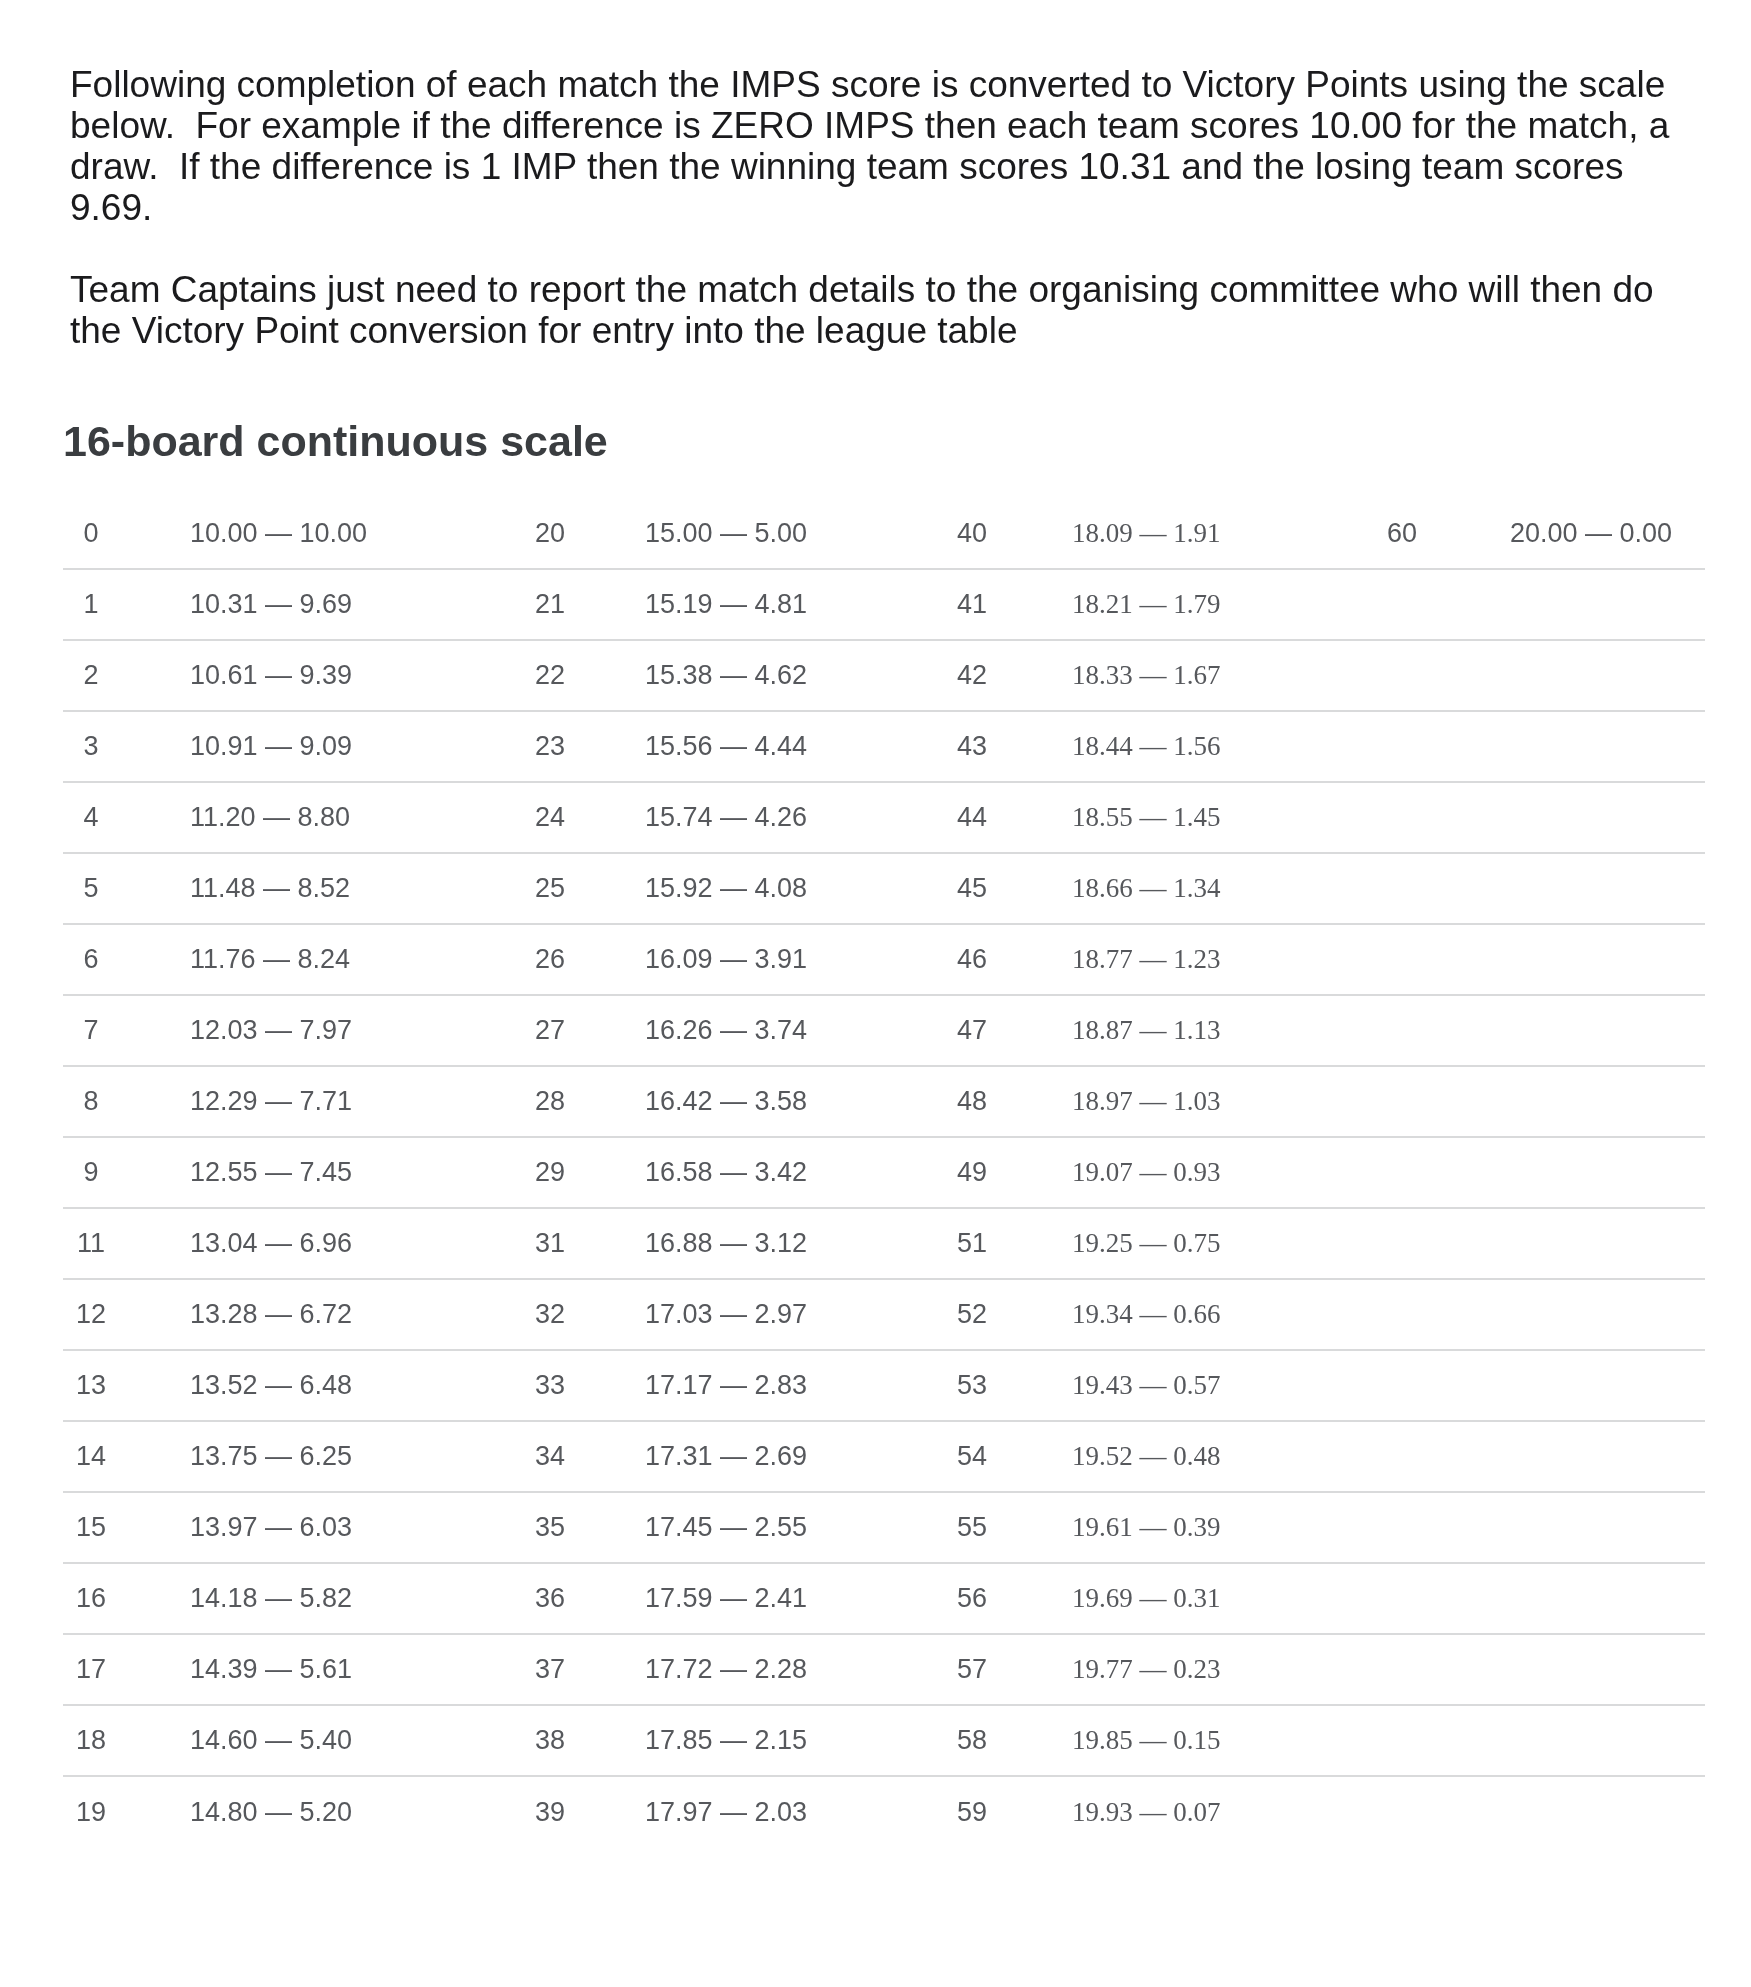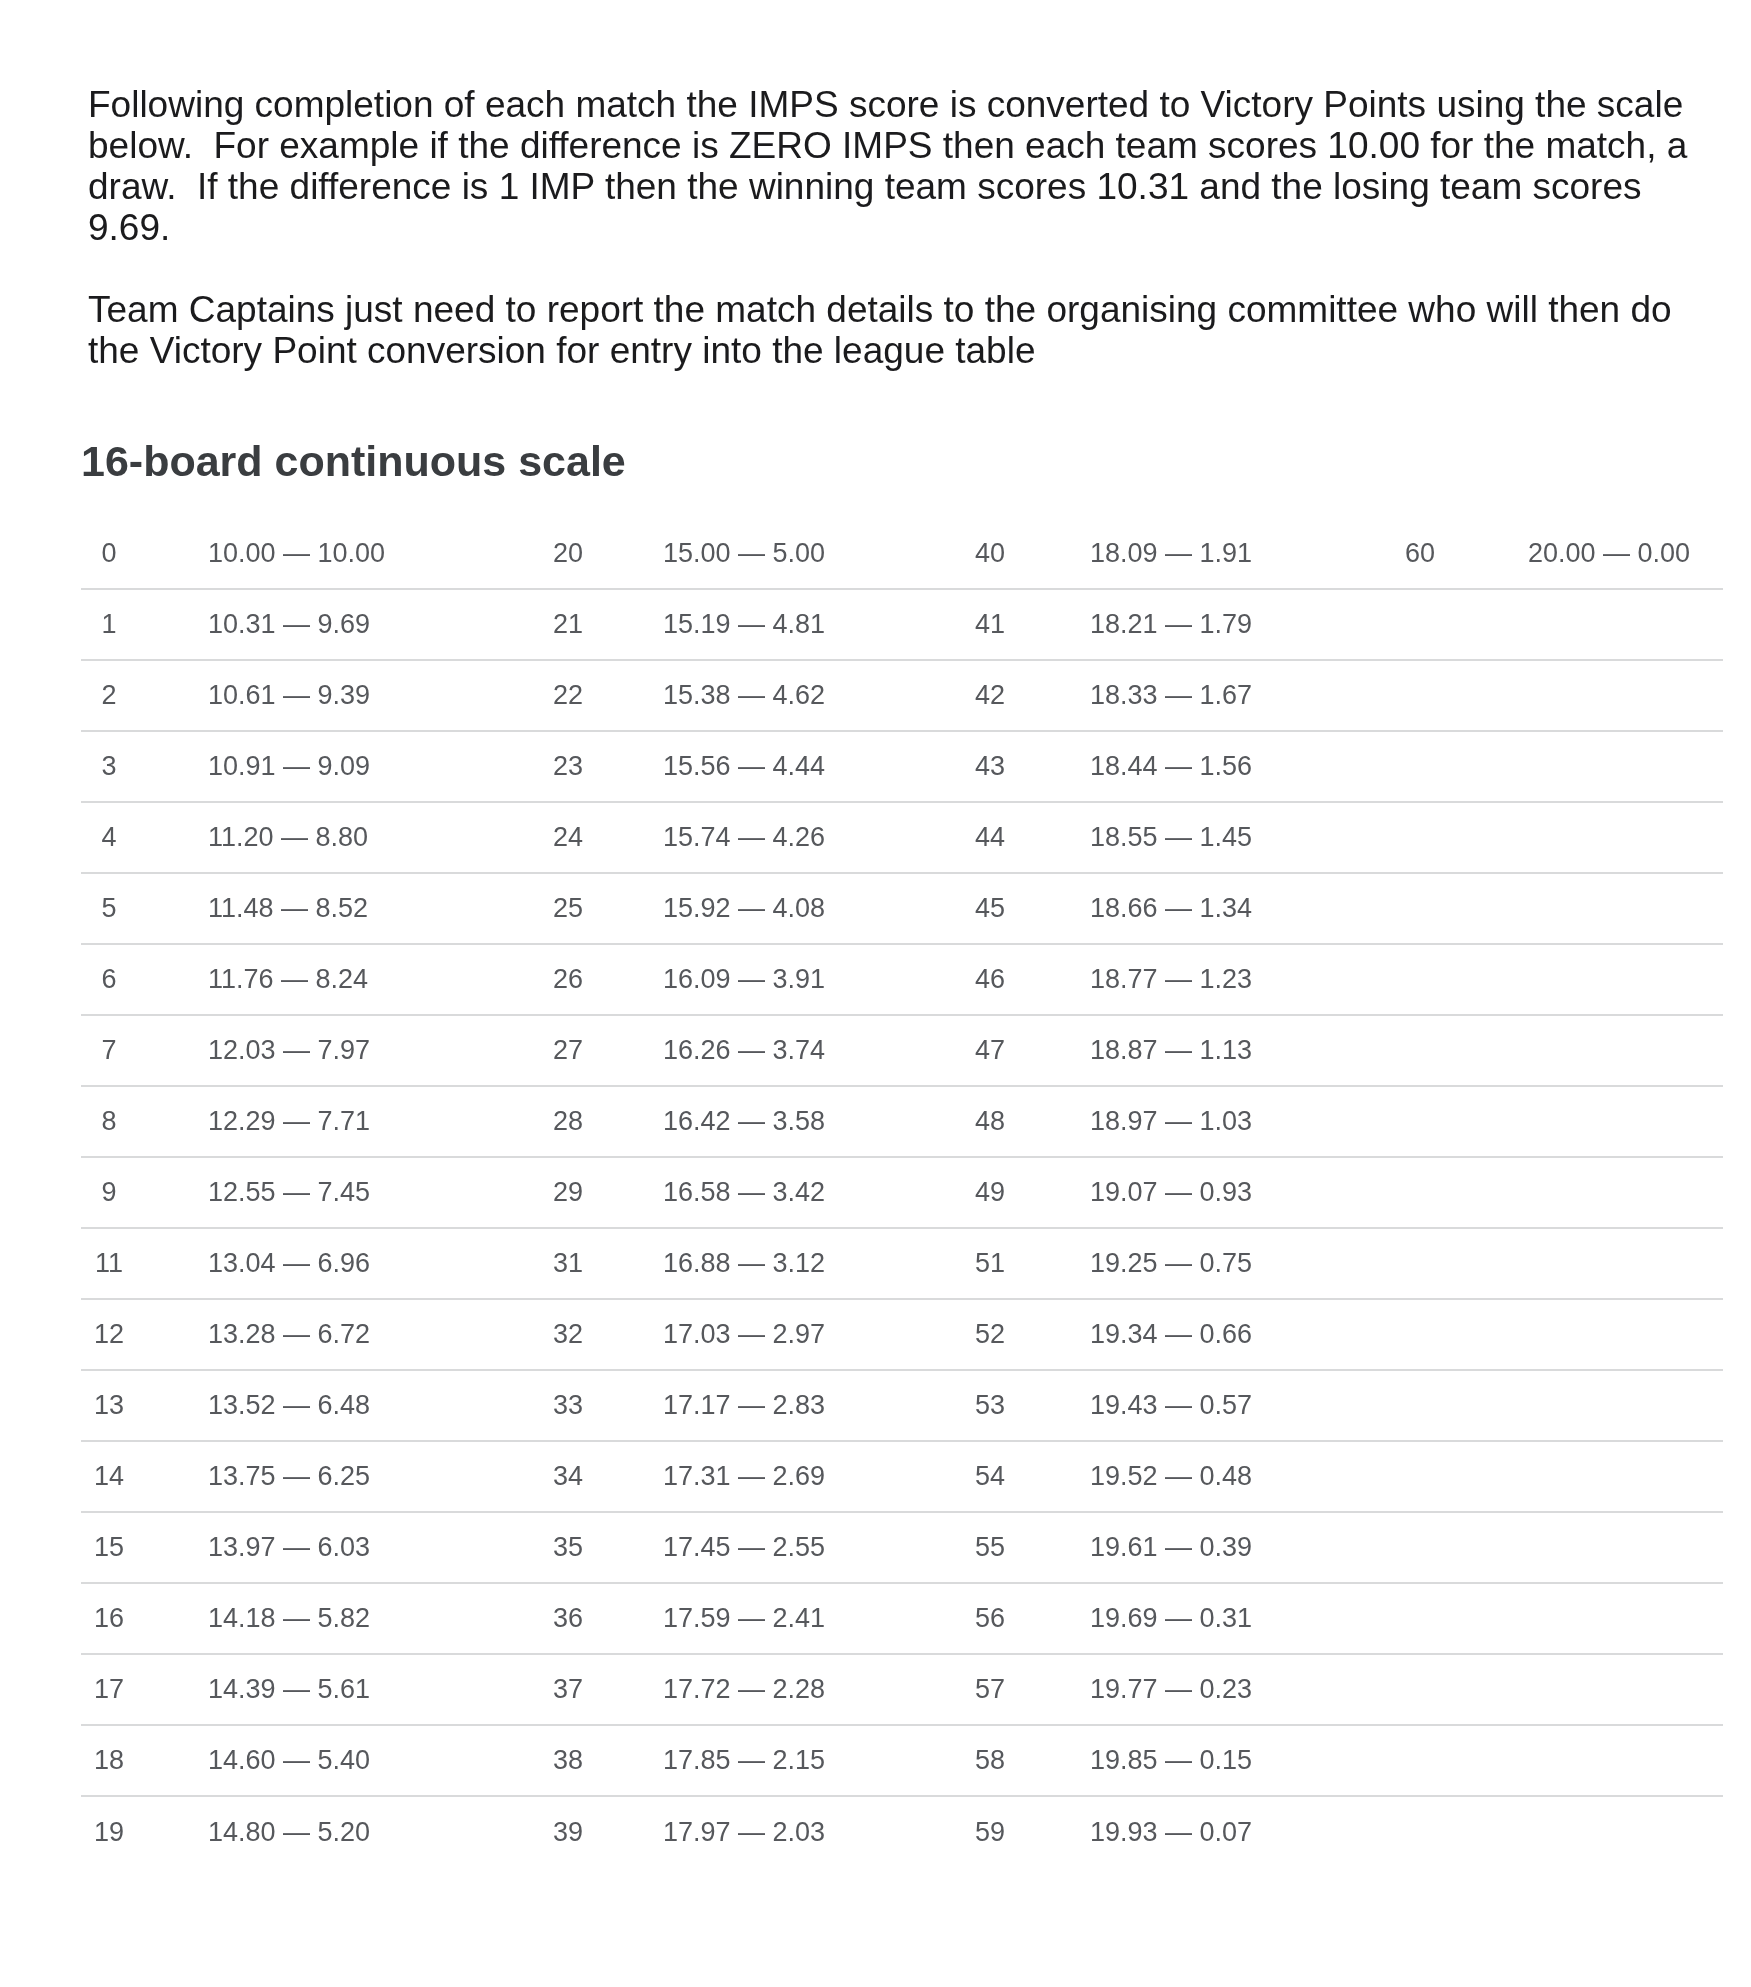"Following completion of each match" .page { margin-left: 18px -> none; padding-top: 84px -> 64px }
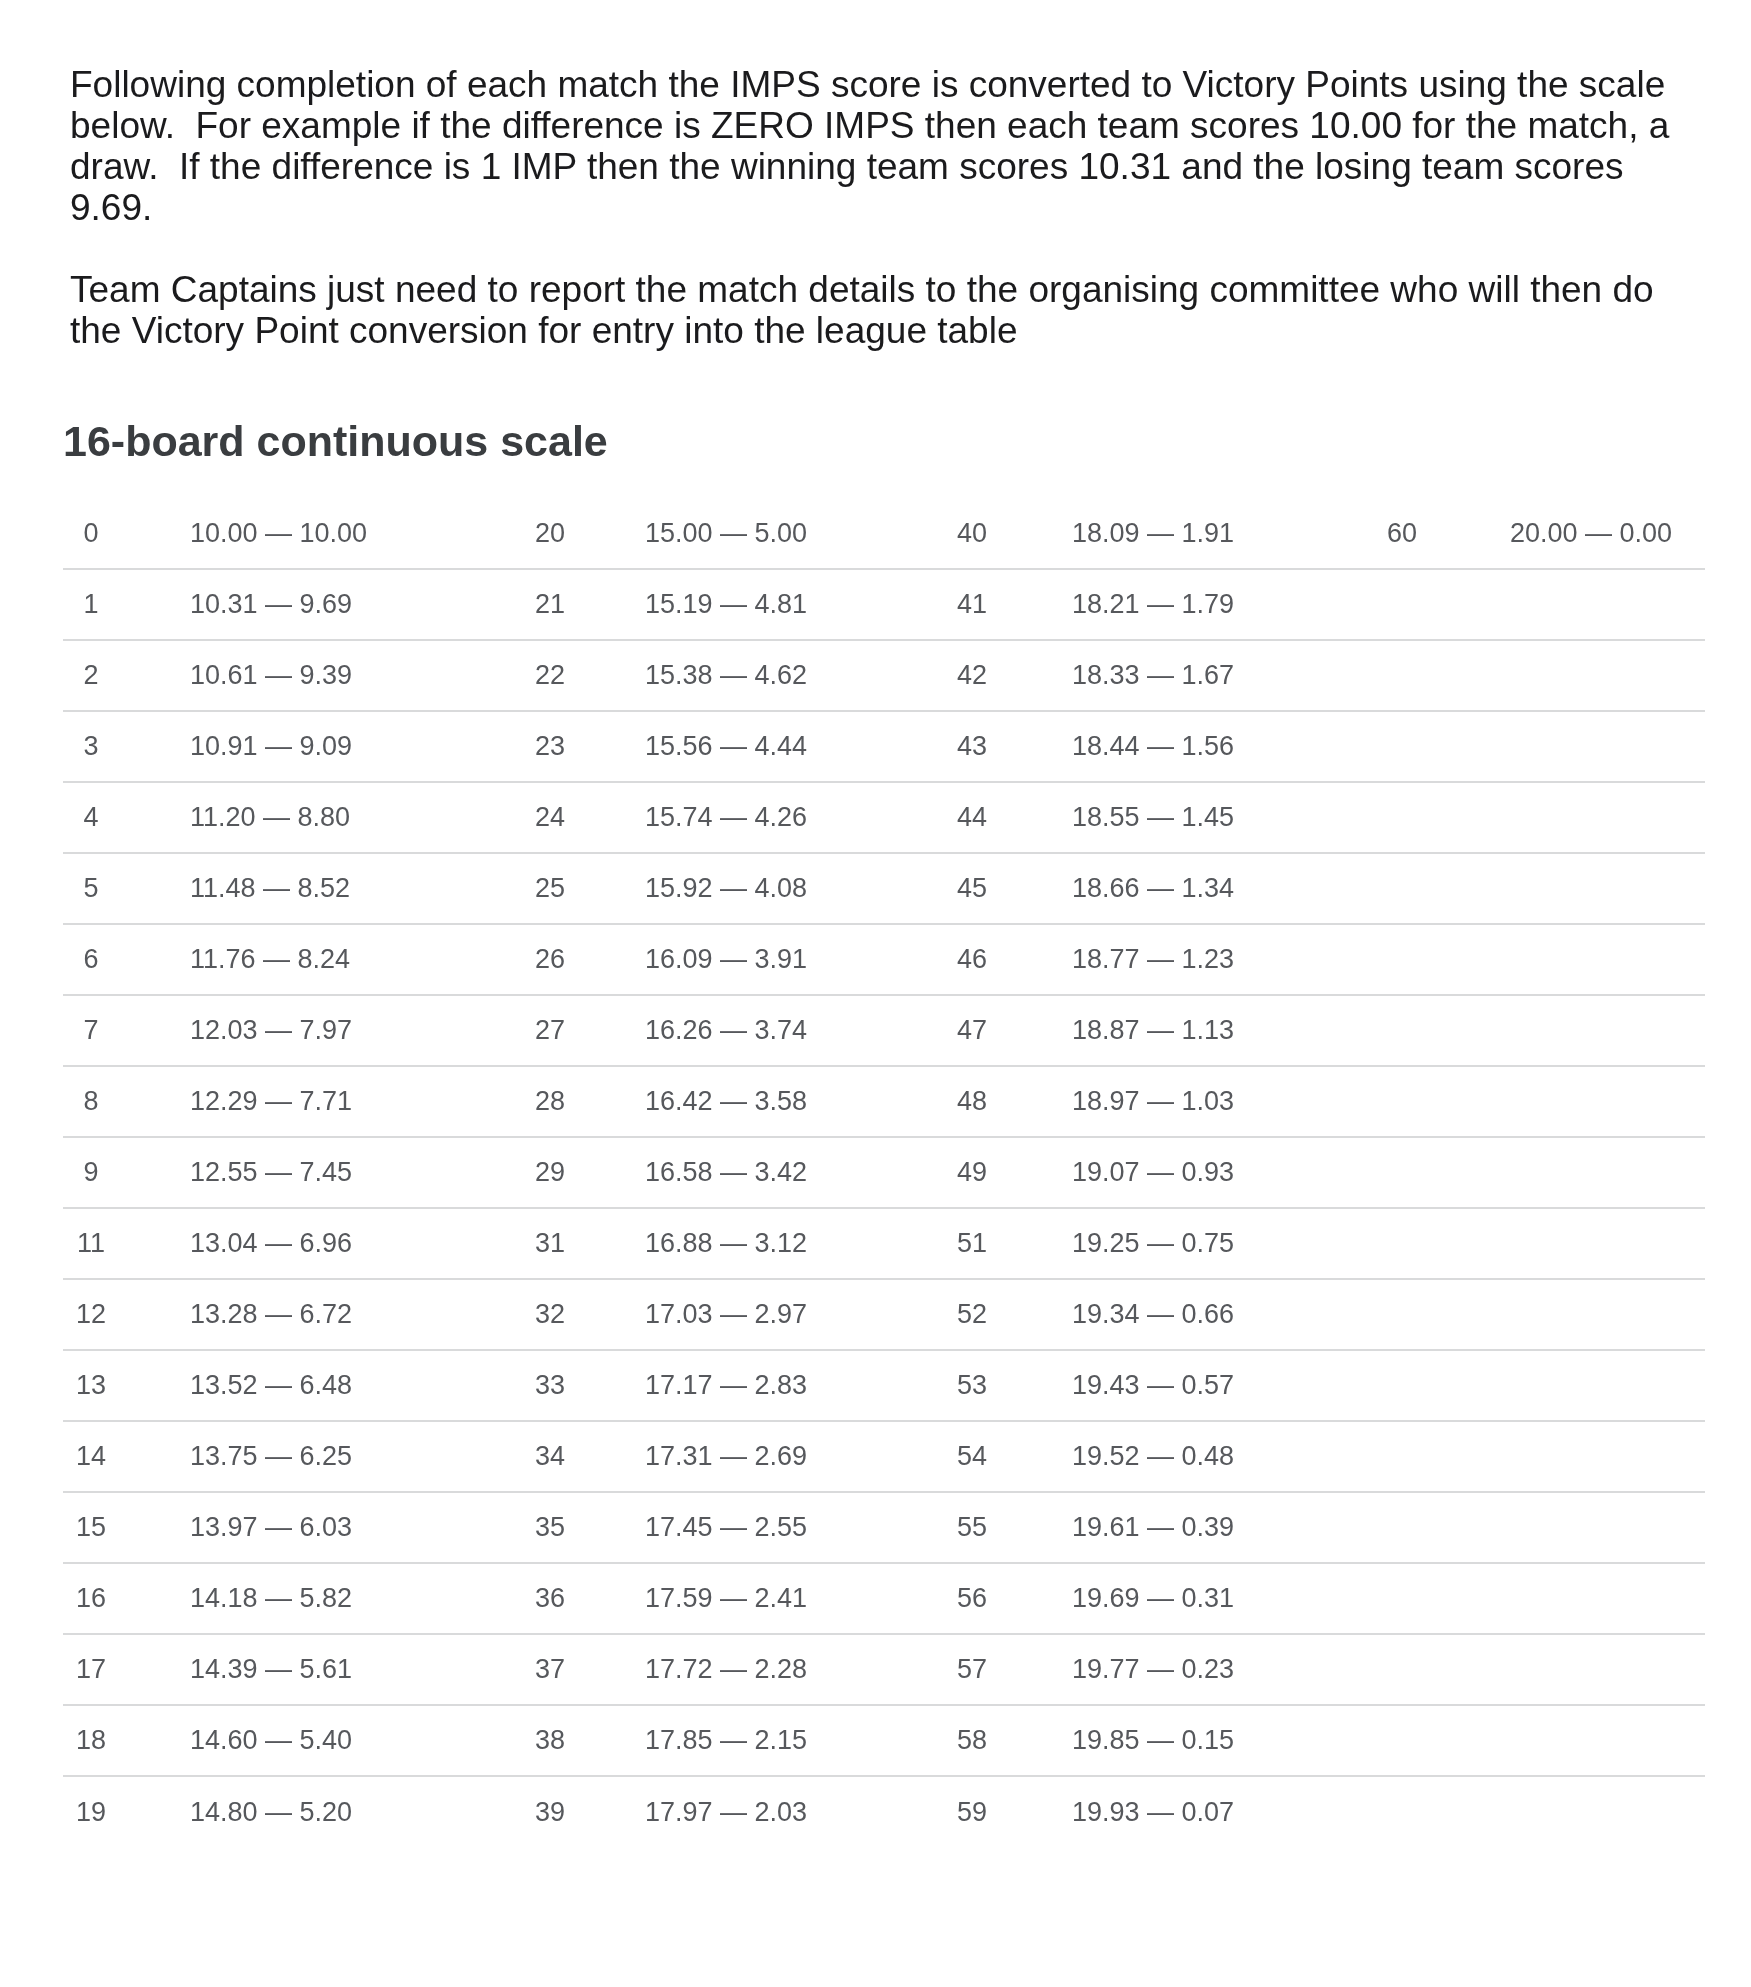"18.09 — 1.91" .val3 { font-family: none -> Liberation Serif, serif }
